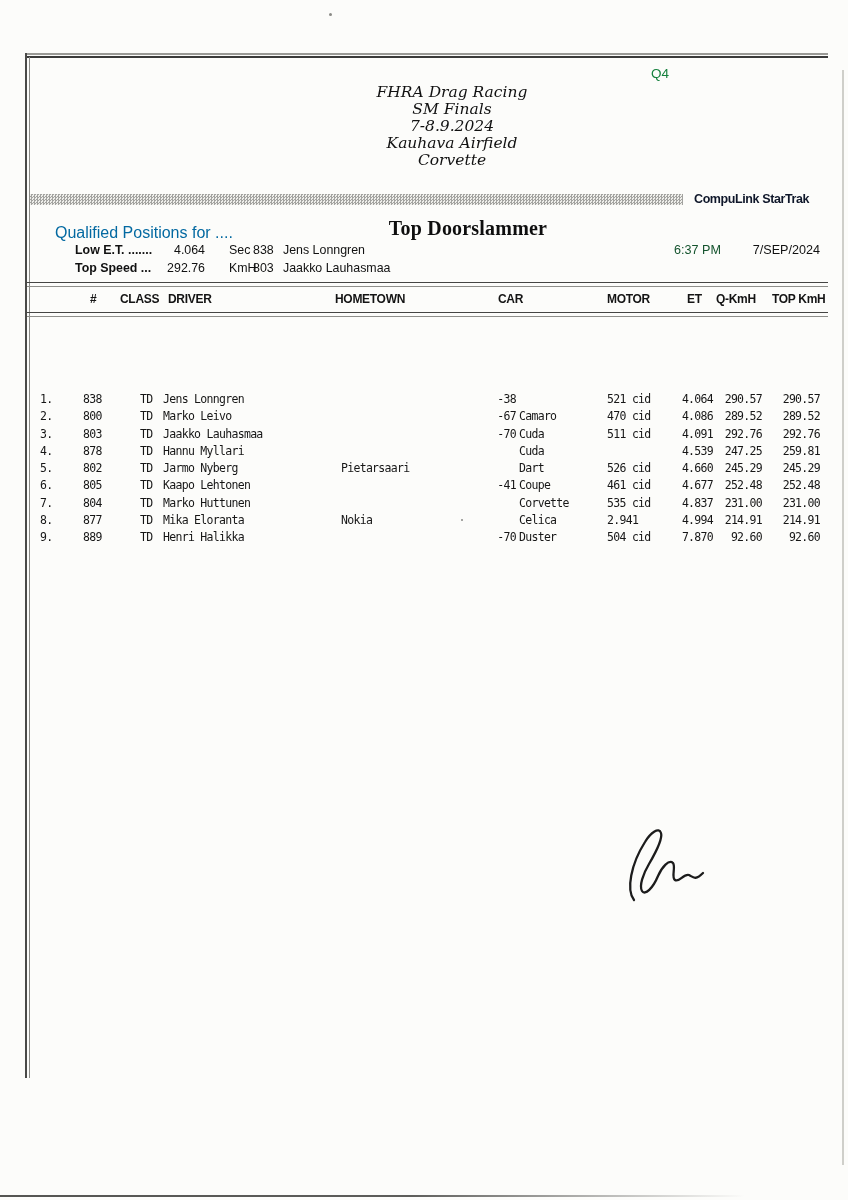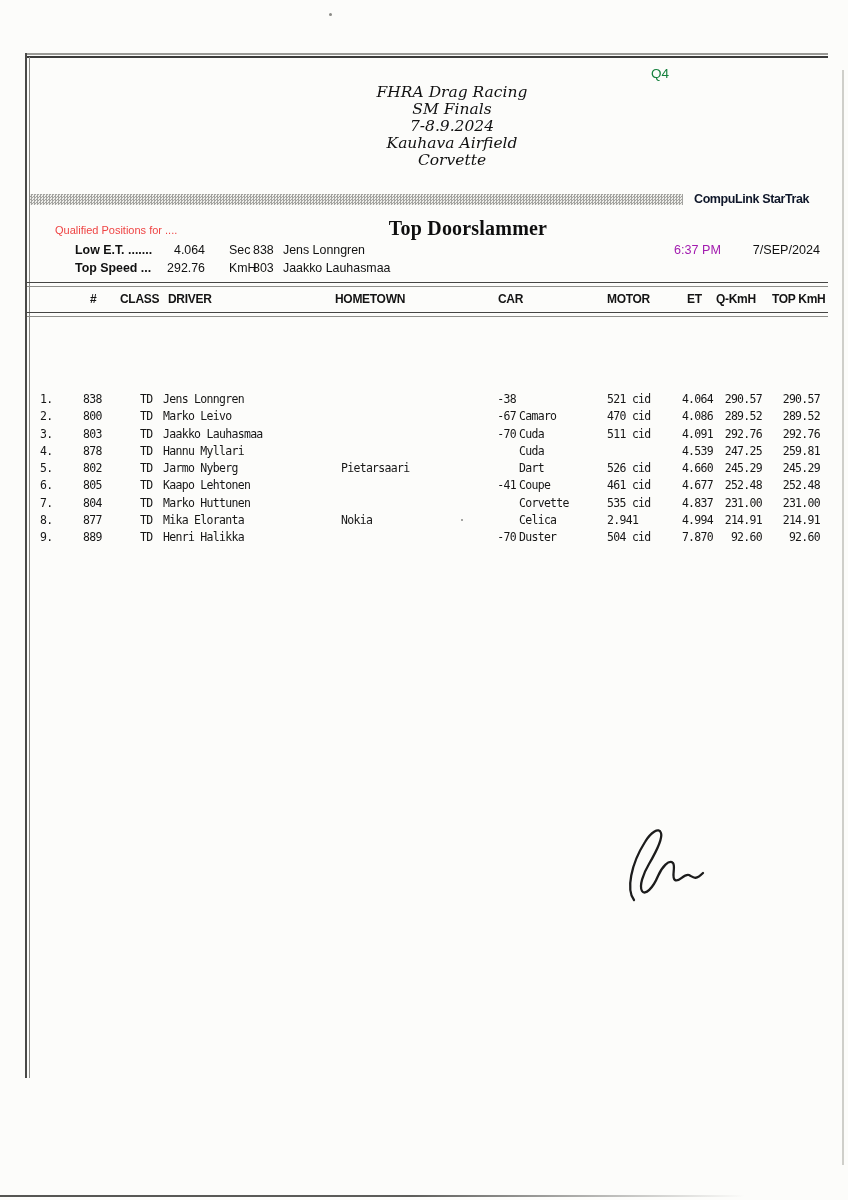"Qualified Positions for ...." .qualified { color: #ef4444 -> #0369a1; font-size: 11px -> 16px }
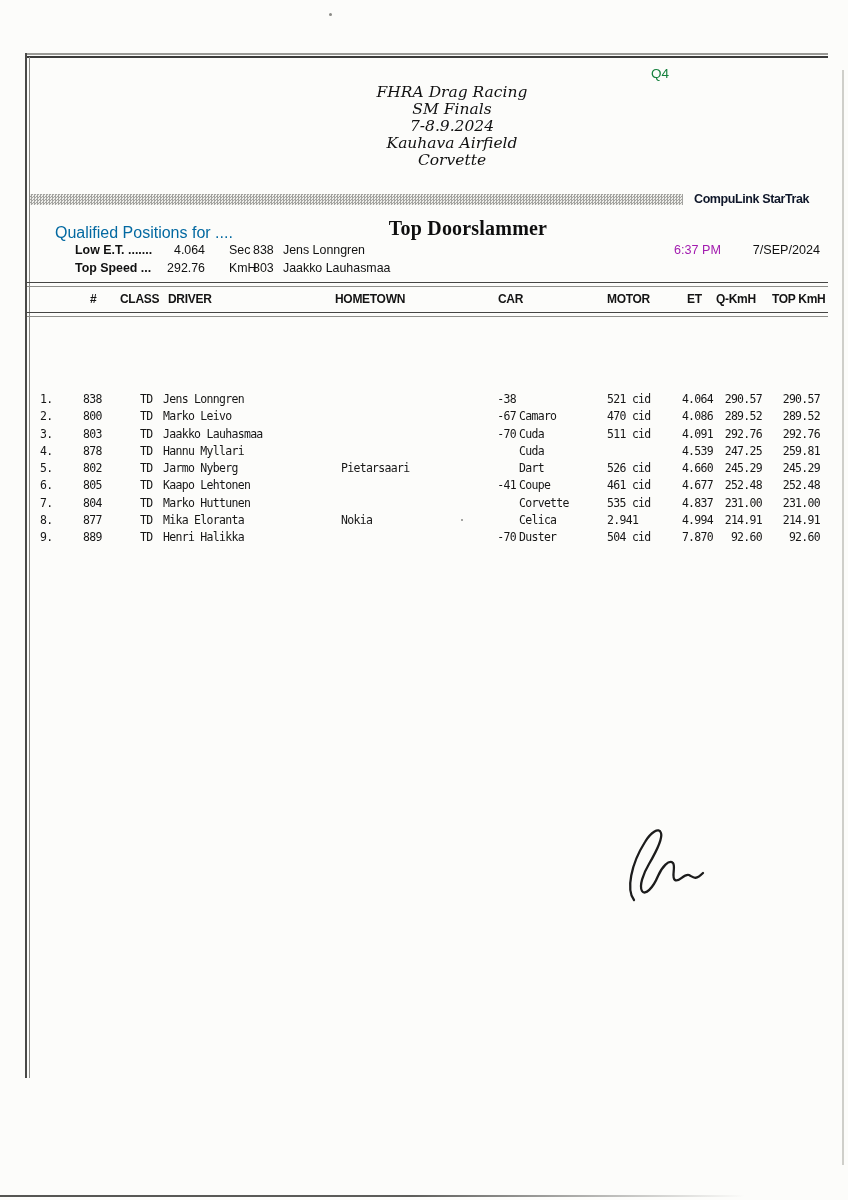"6:37 PM" .time { color: #a21caf -> #14532d }
